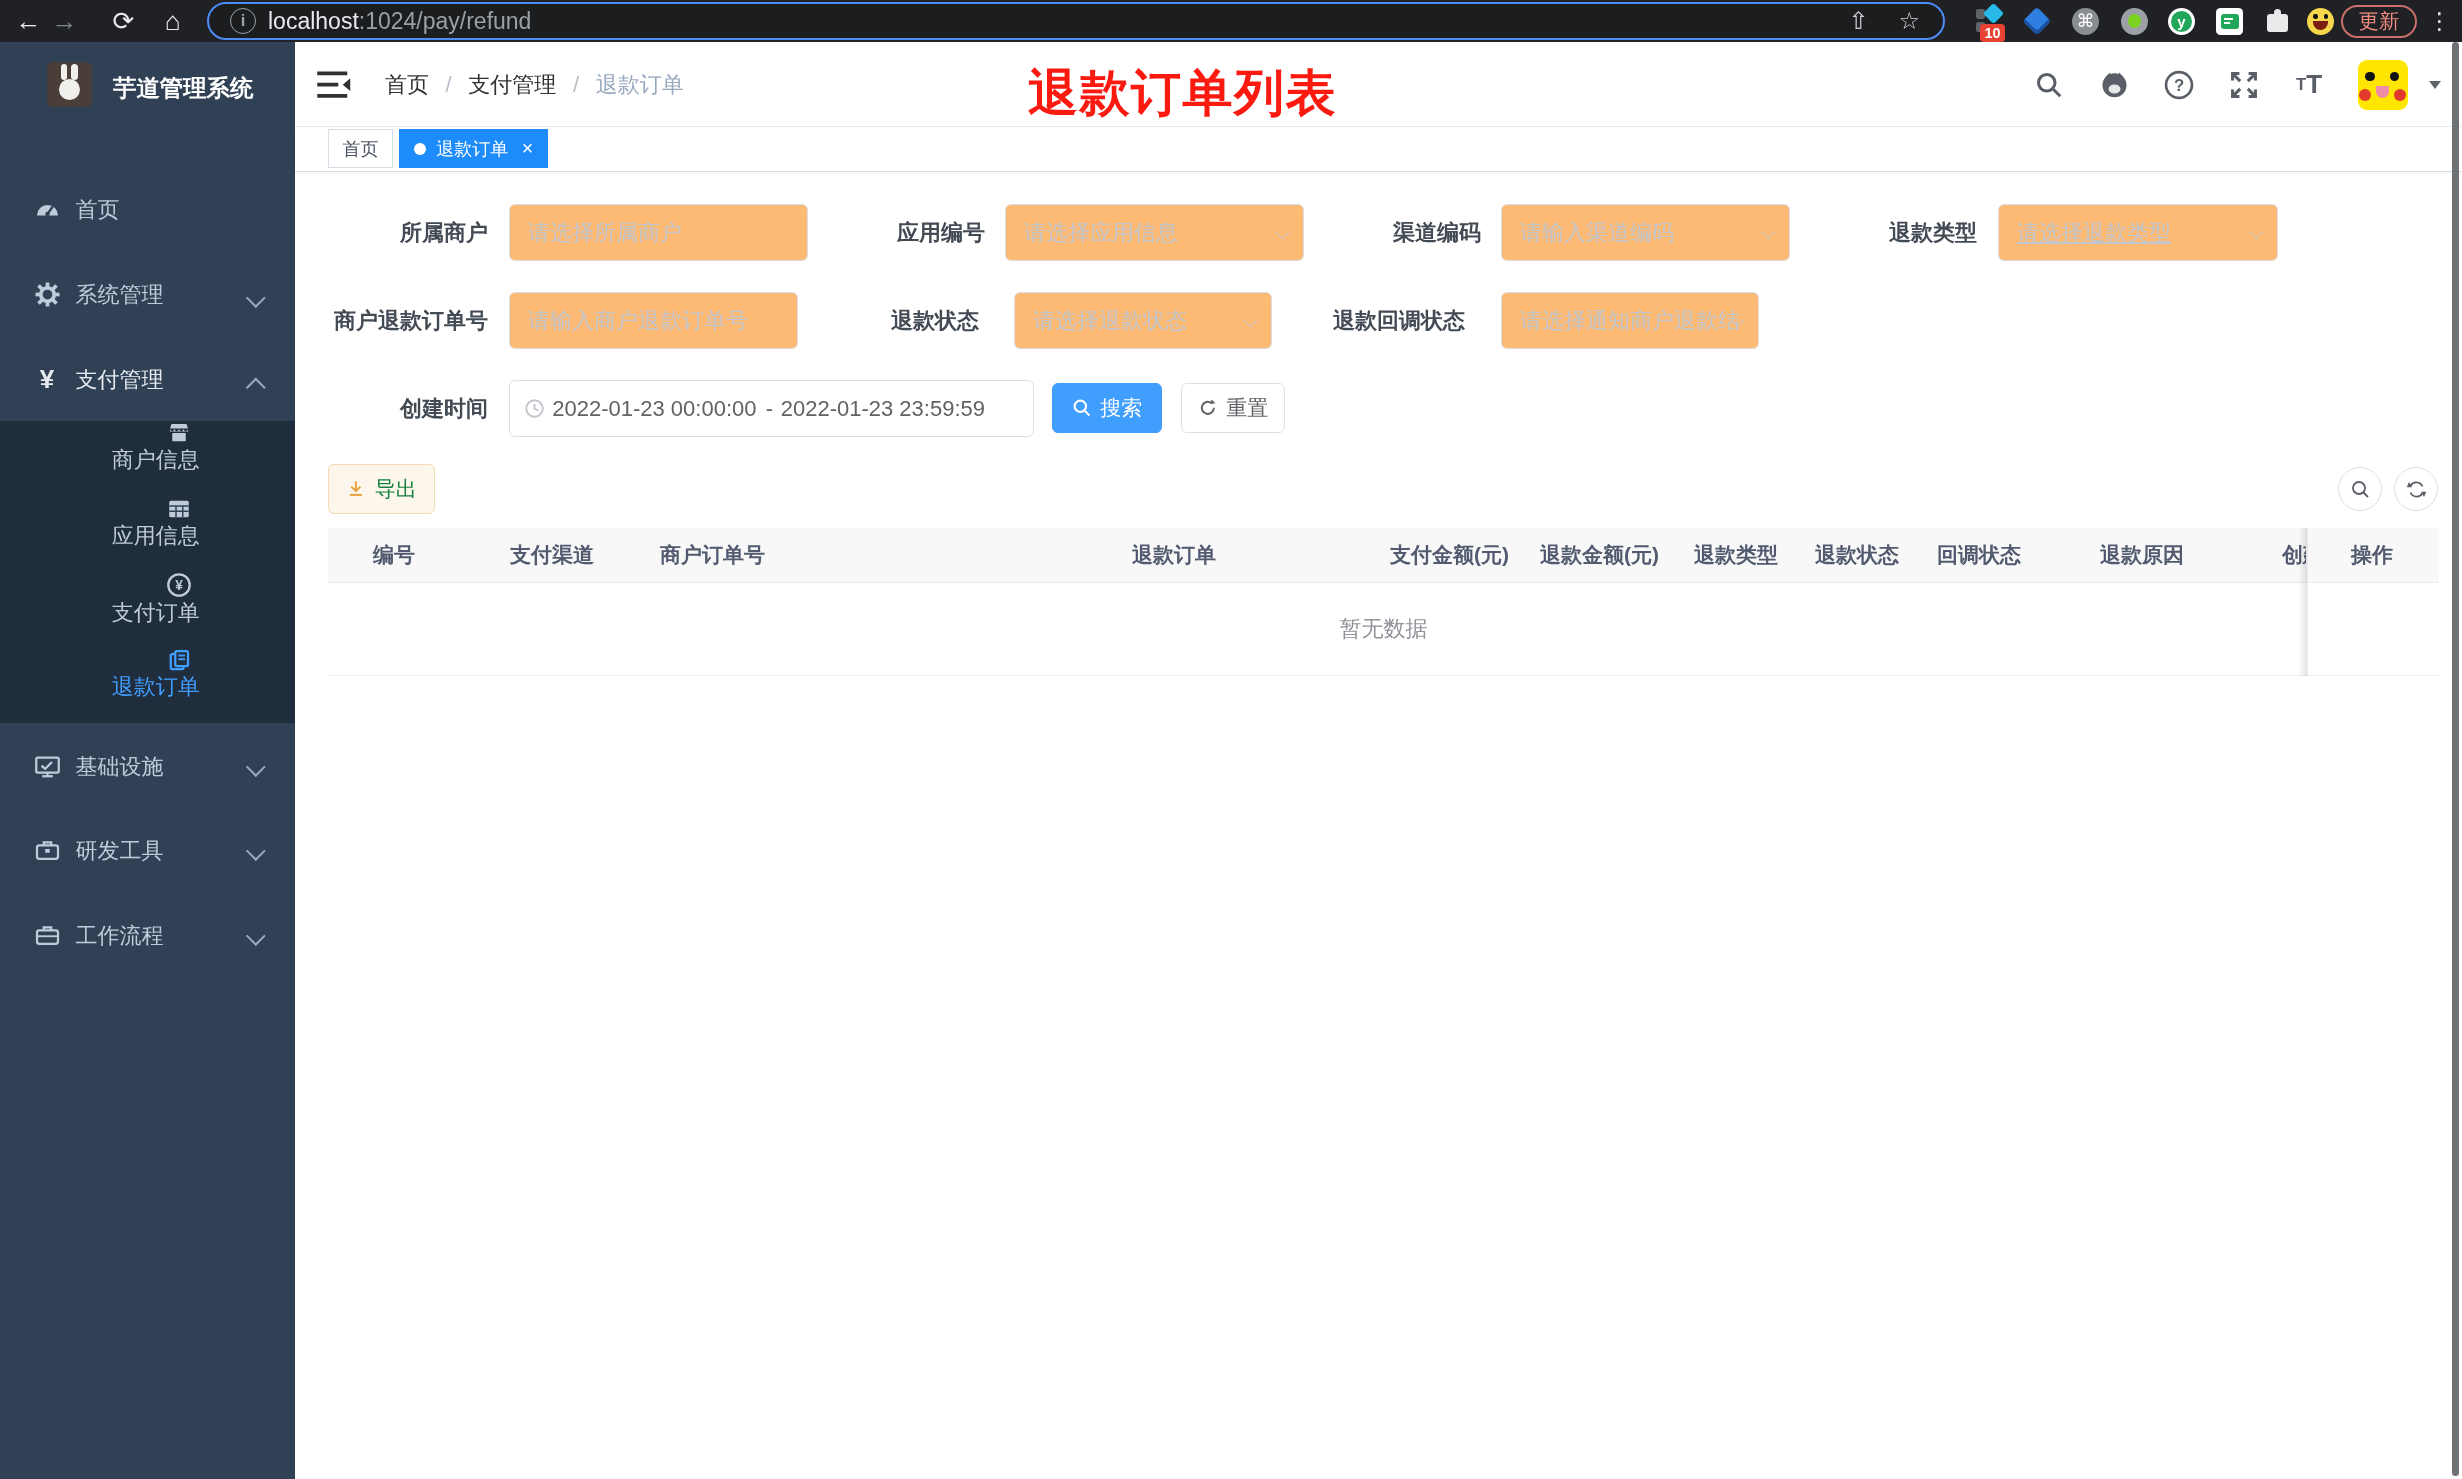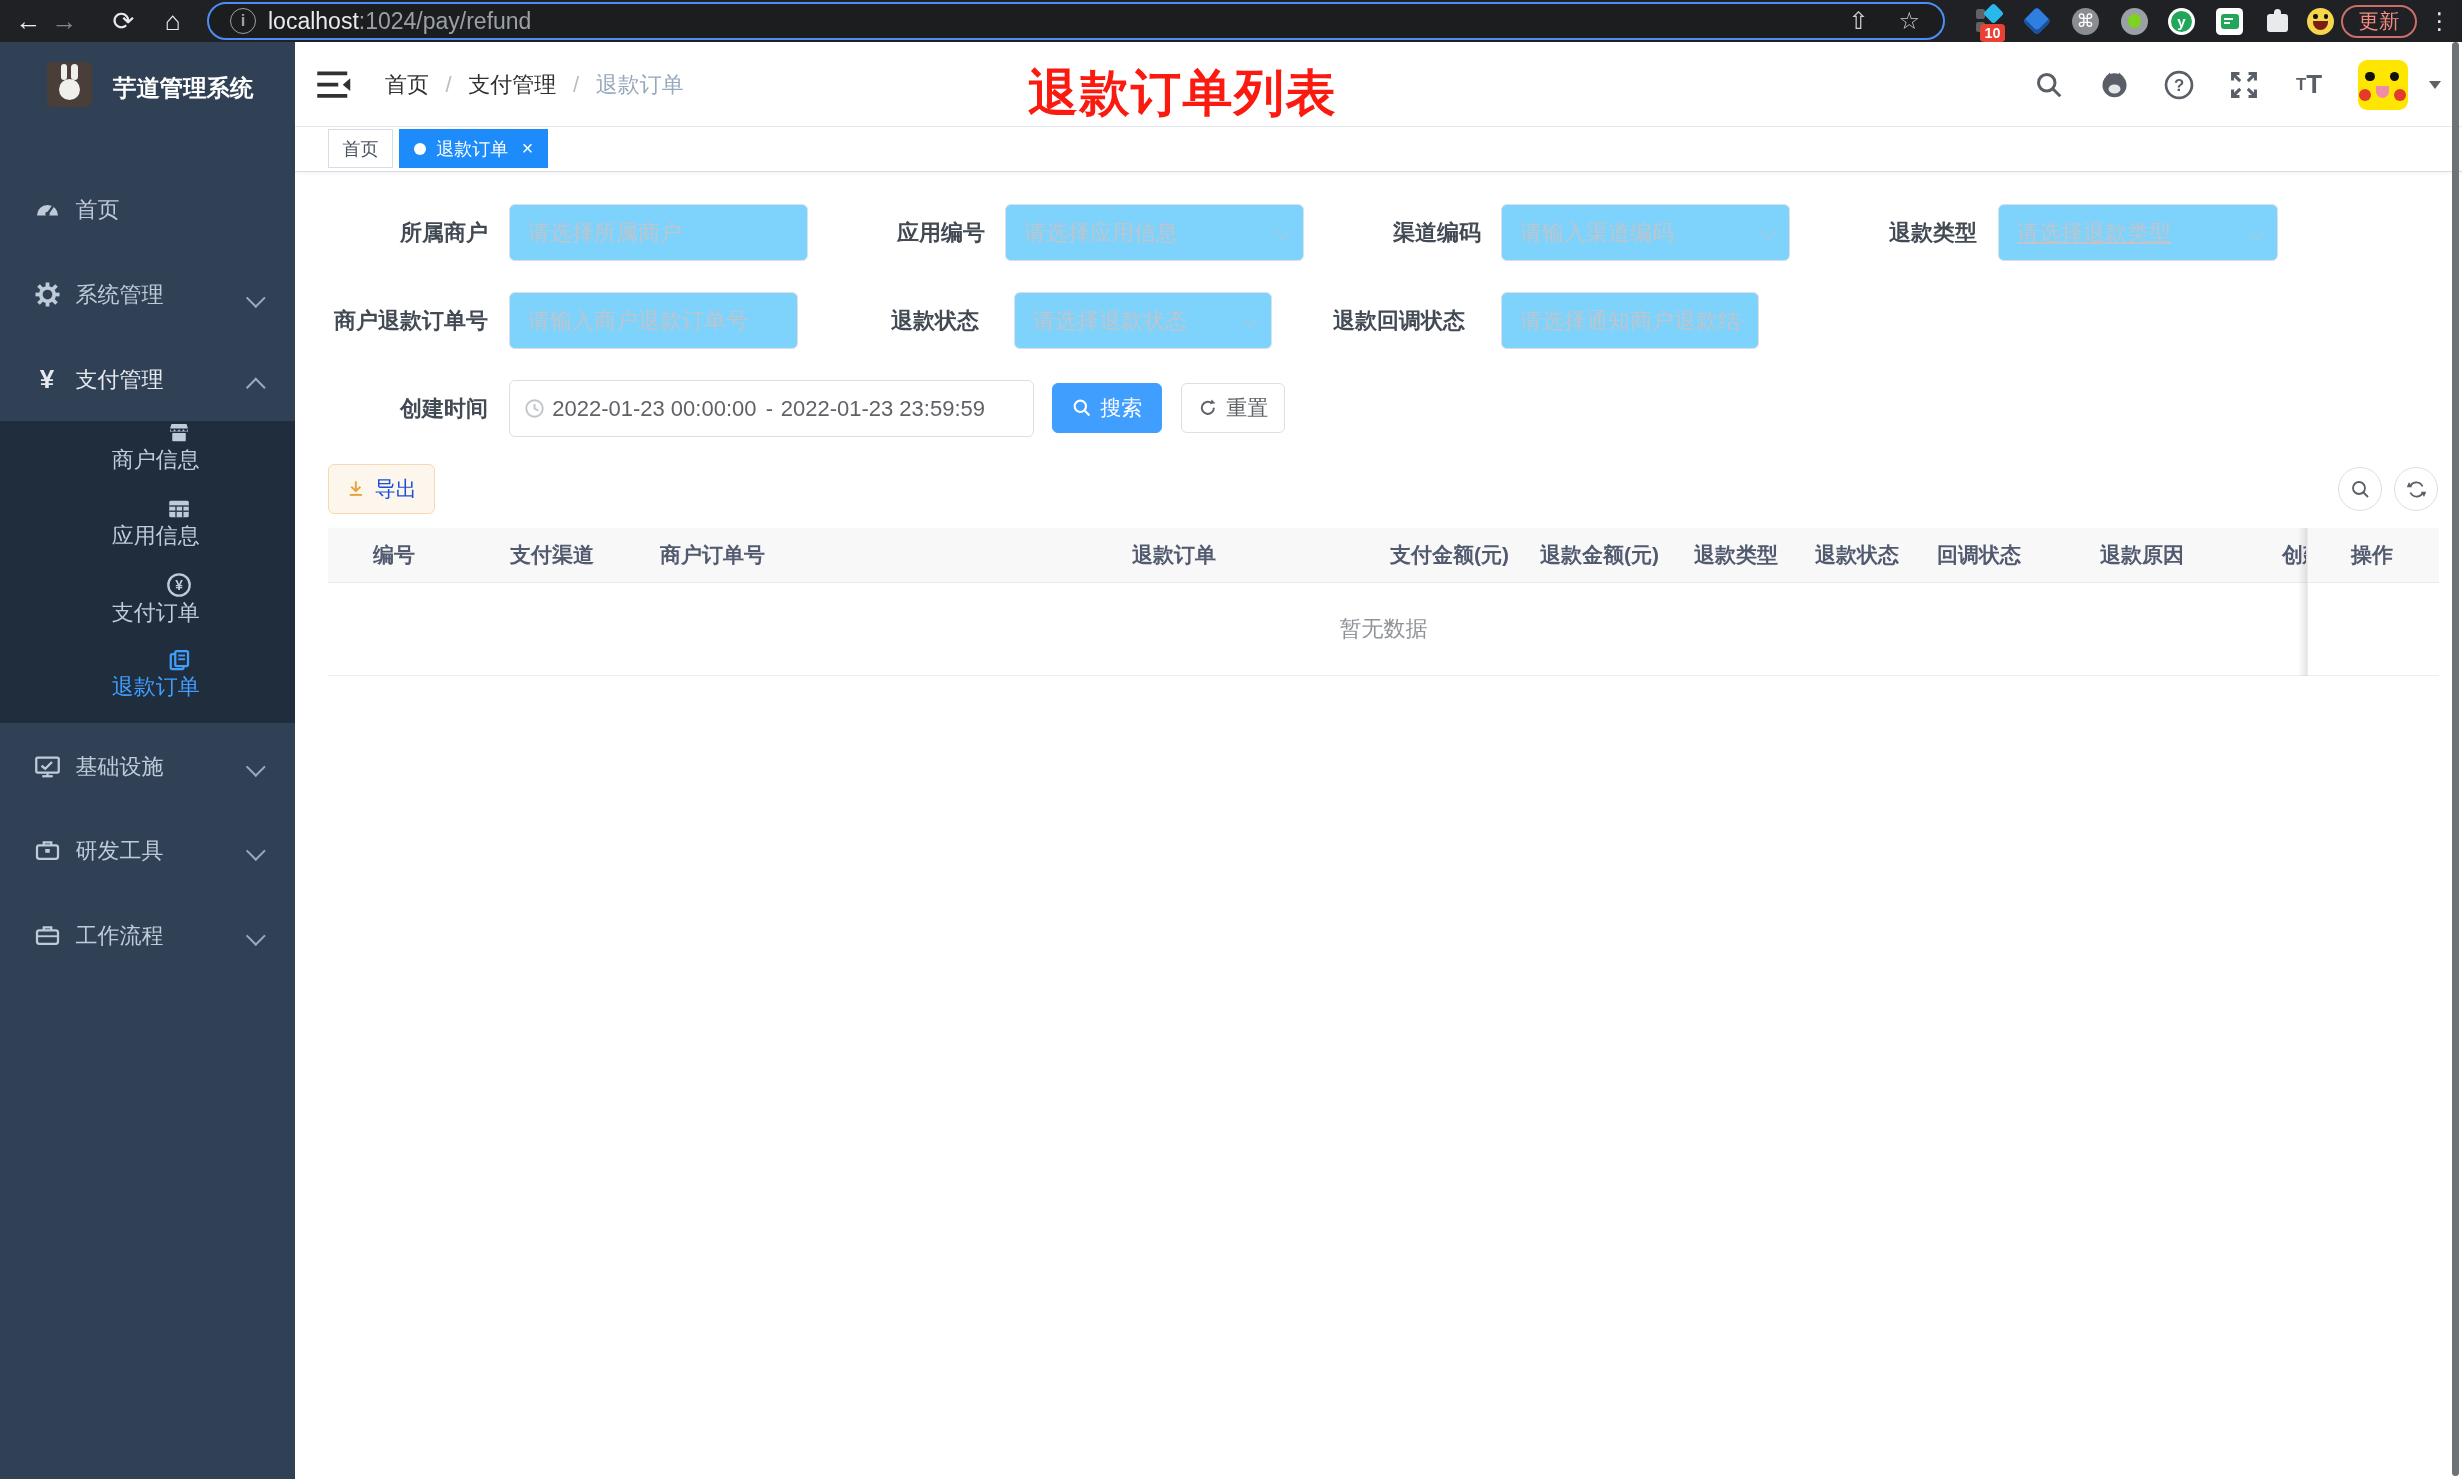"请选择所属商户" .f-box { background: #7dd3fc -> #fdba74 }
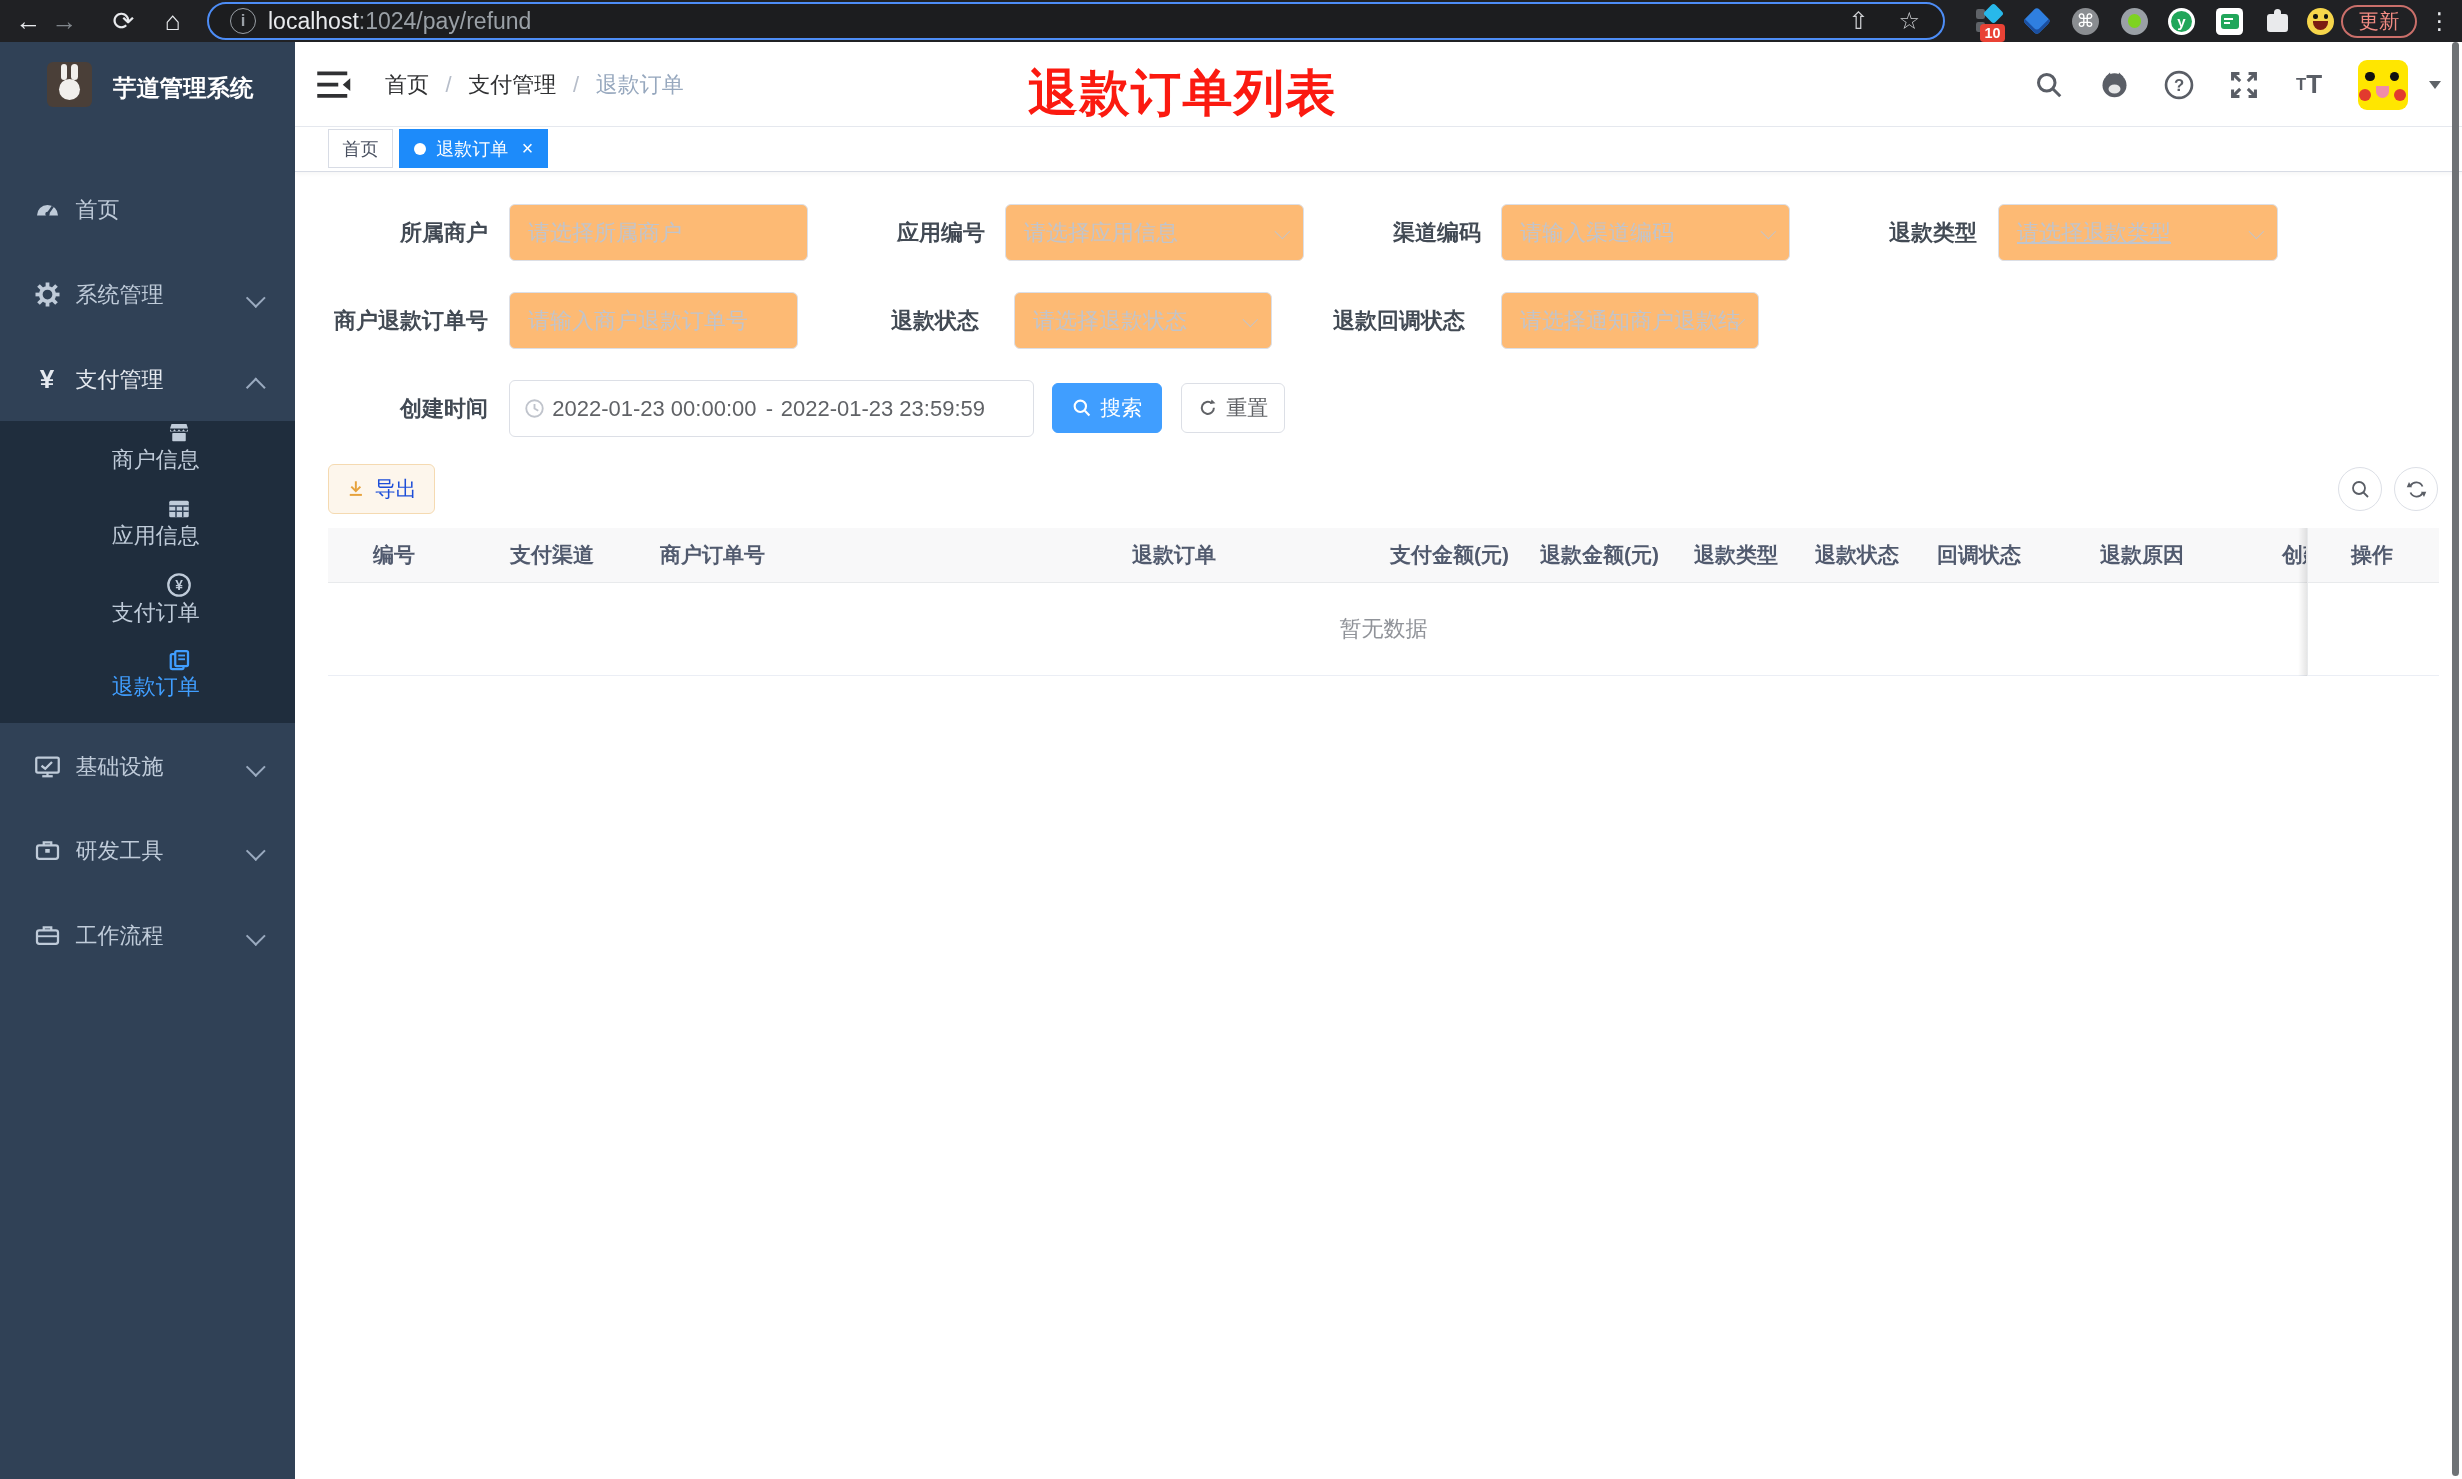"导出" .btn-warn { color: #1d4ed8 -> #15803d }
